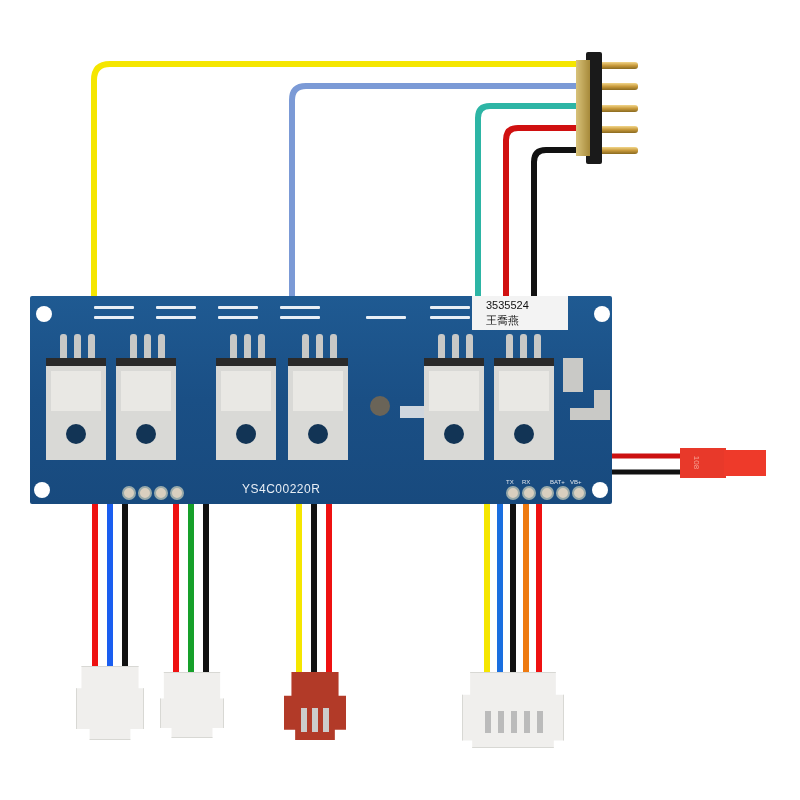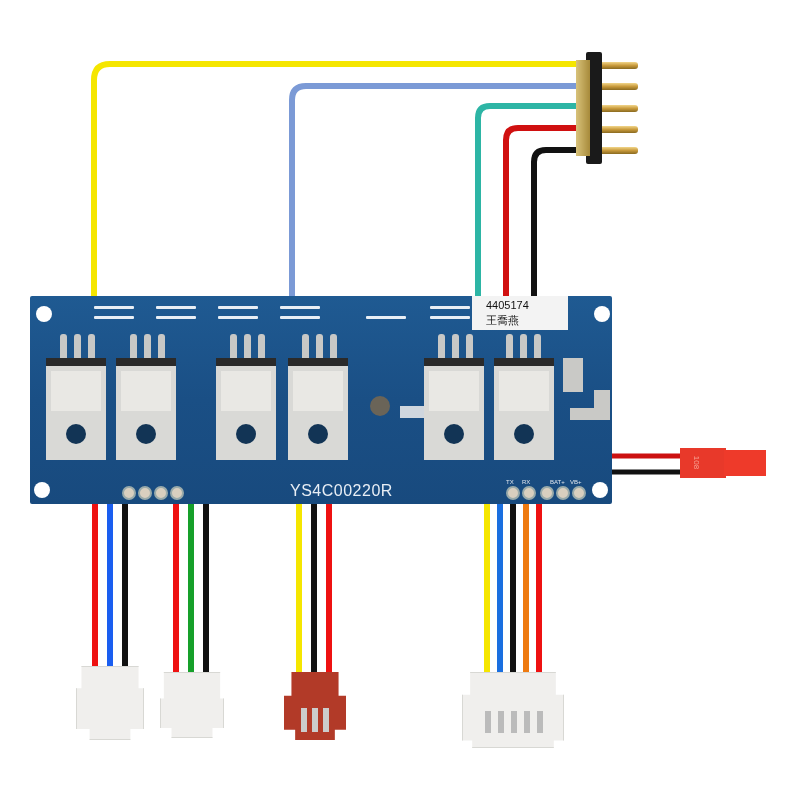"4405174" div { text: 4405174 -> 3535524 }
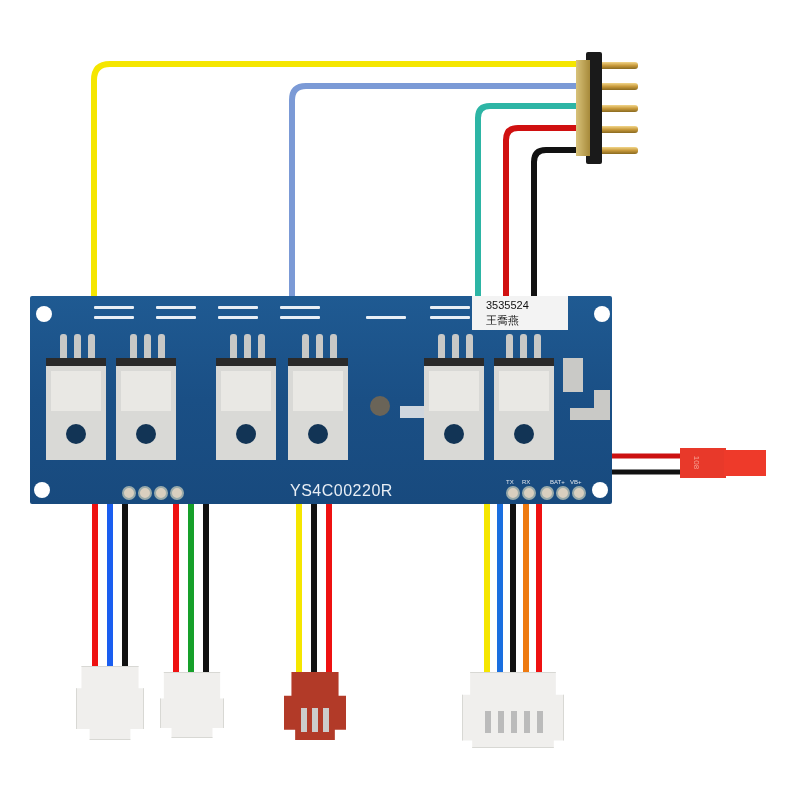"YS4C00220R" .silk { font-size: 16px -> 12px; margin-left: 48px -> none }
